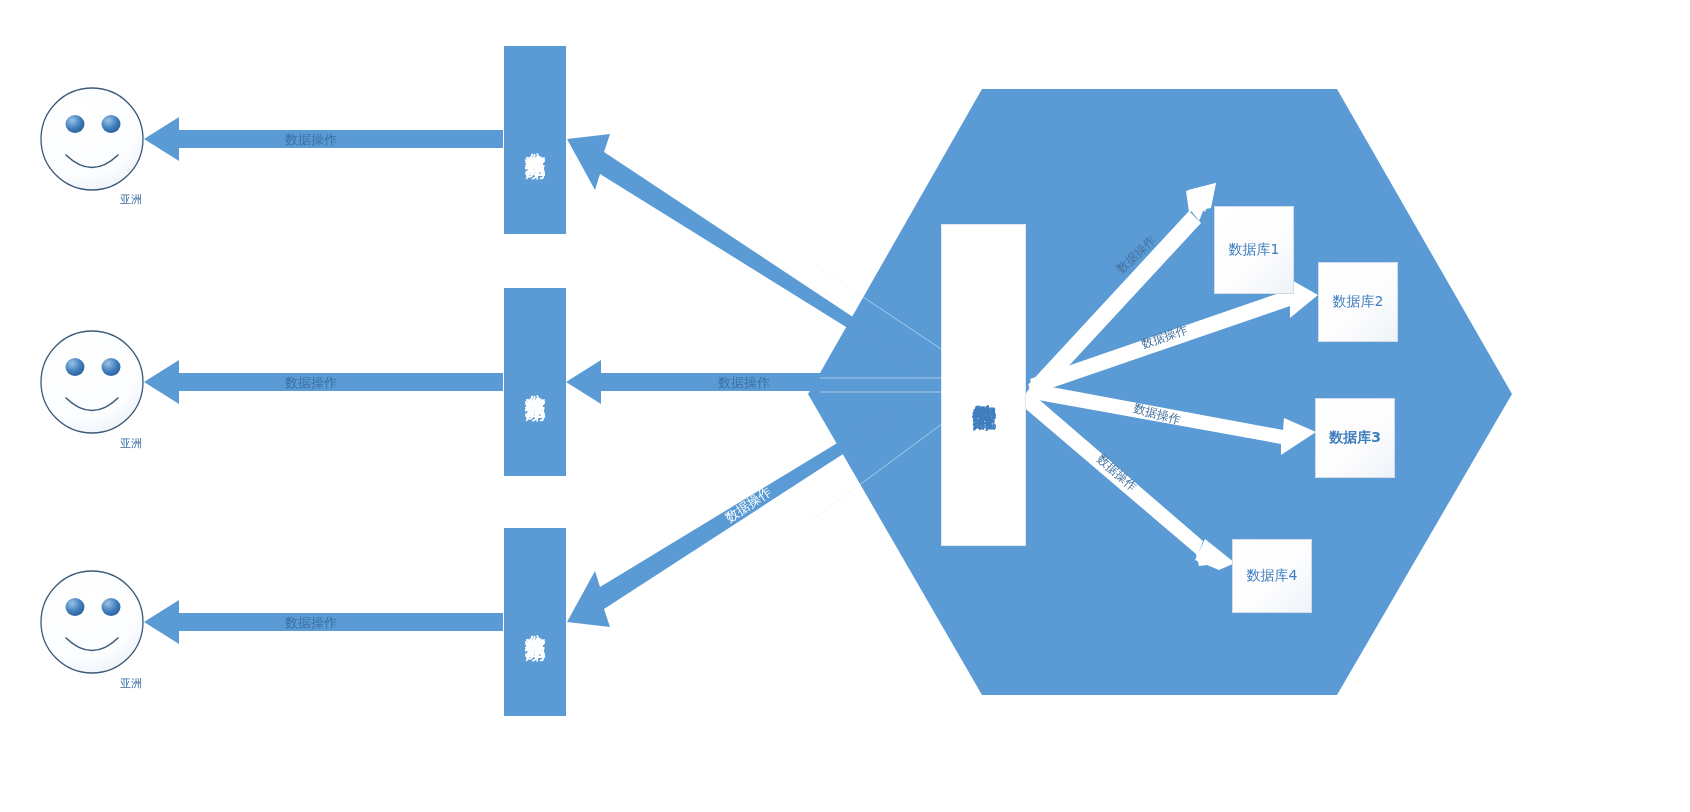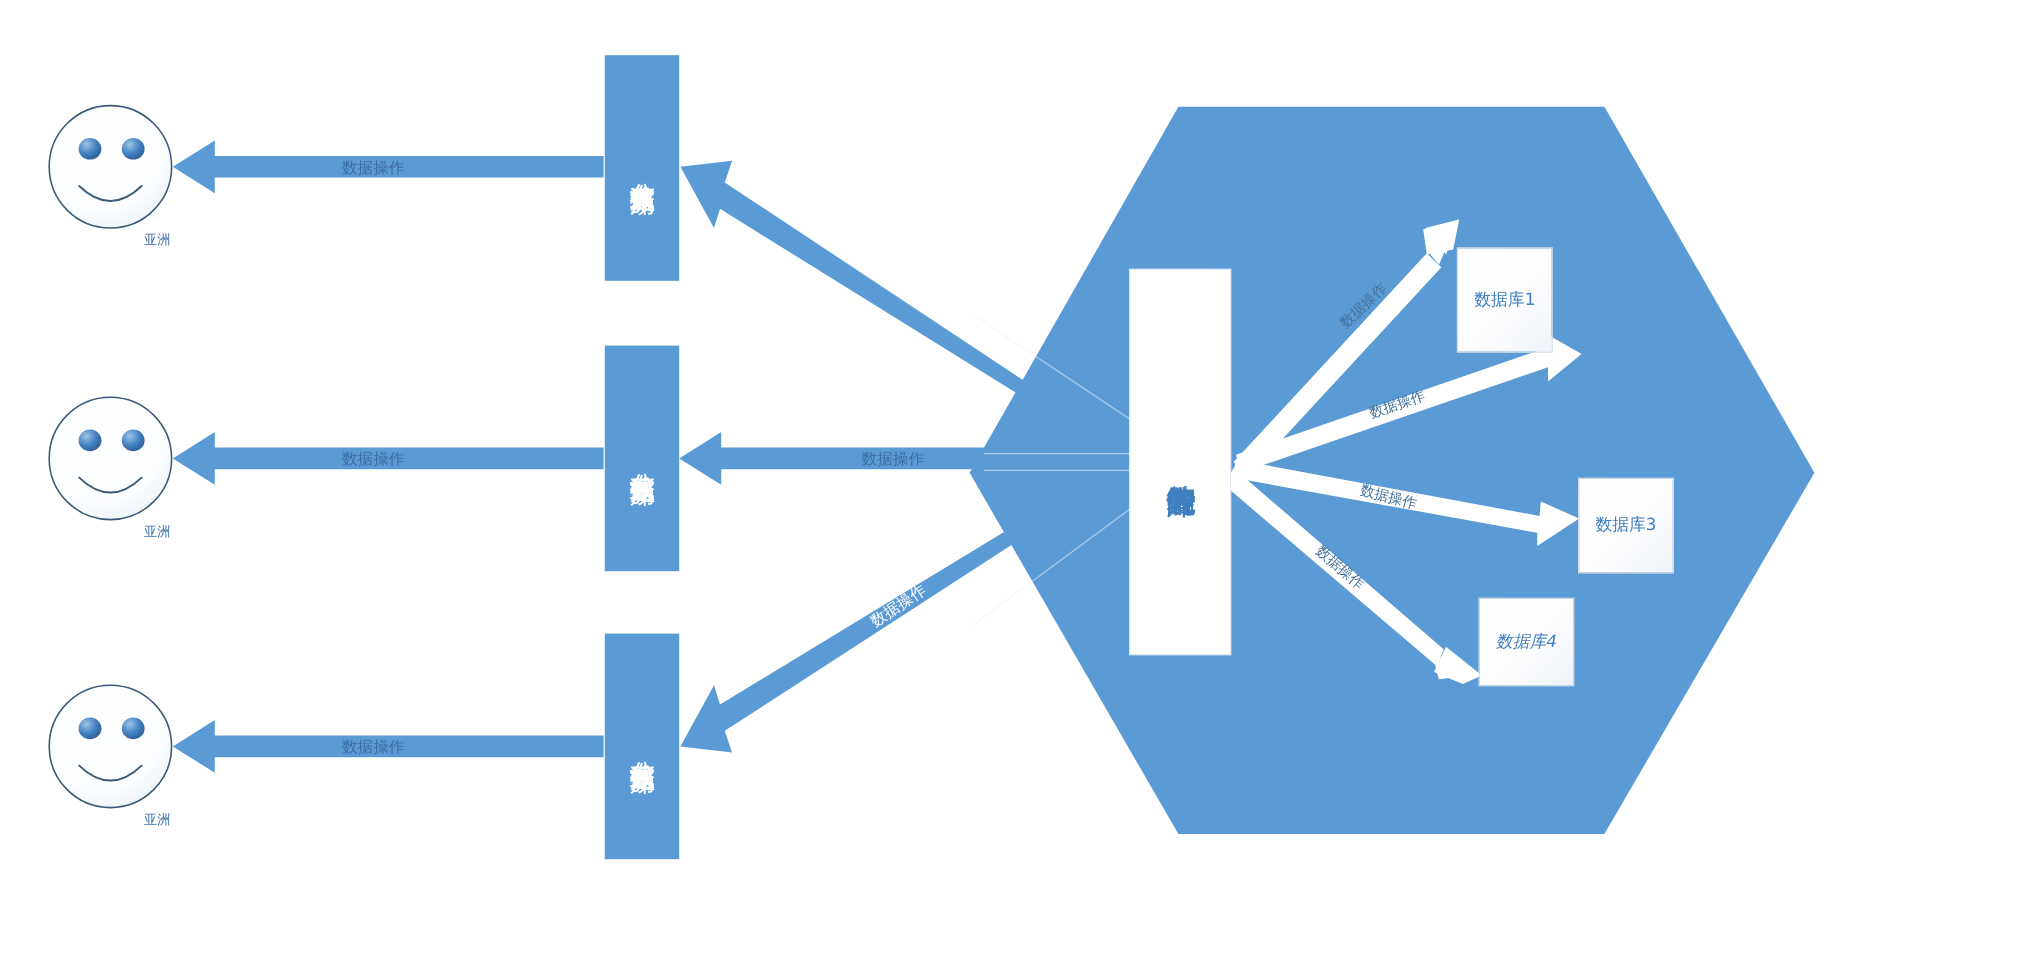"数据库2" div.db-box { html: none -> <div>数据库2</div> }
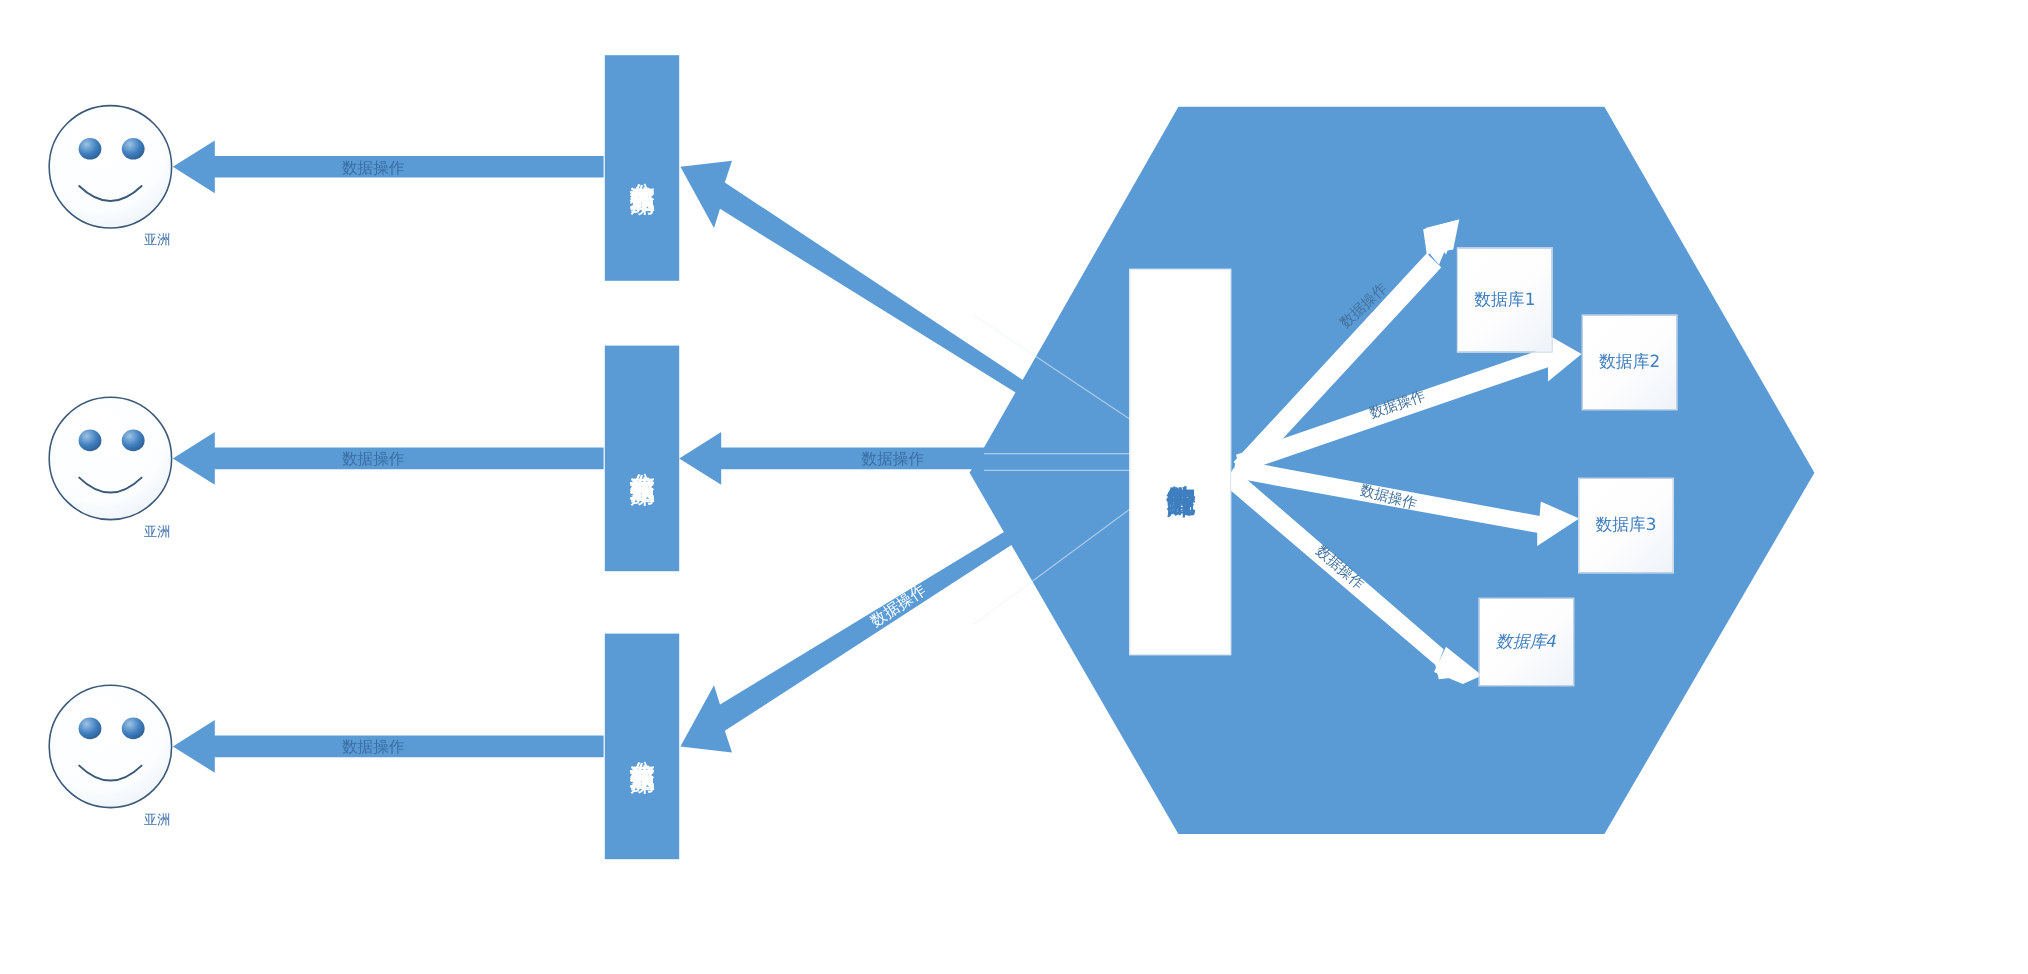"数据库3" div.db-box { font-weight: none -> bold }
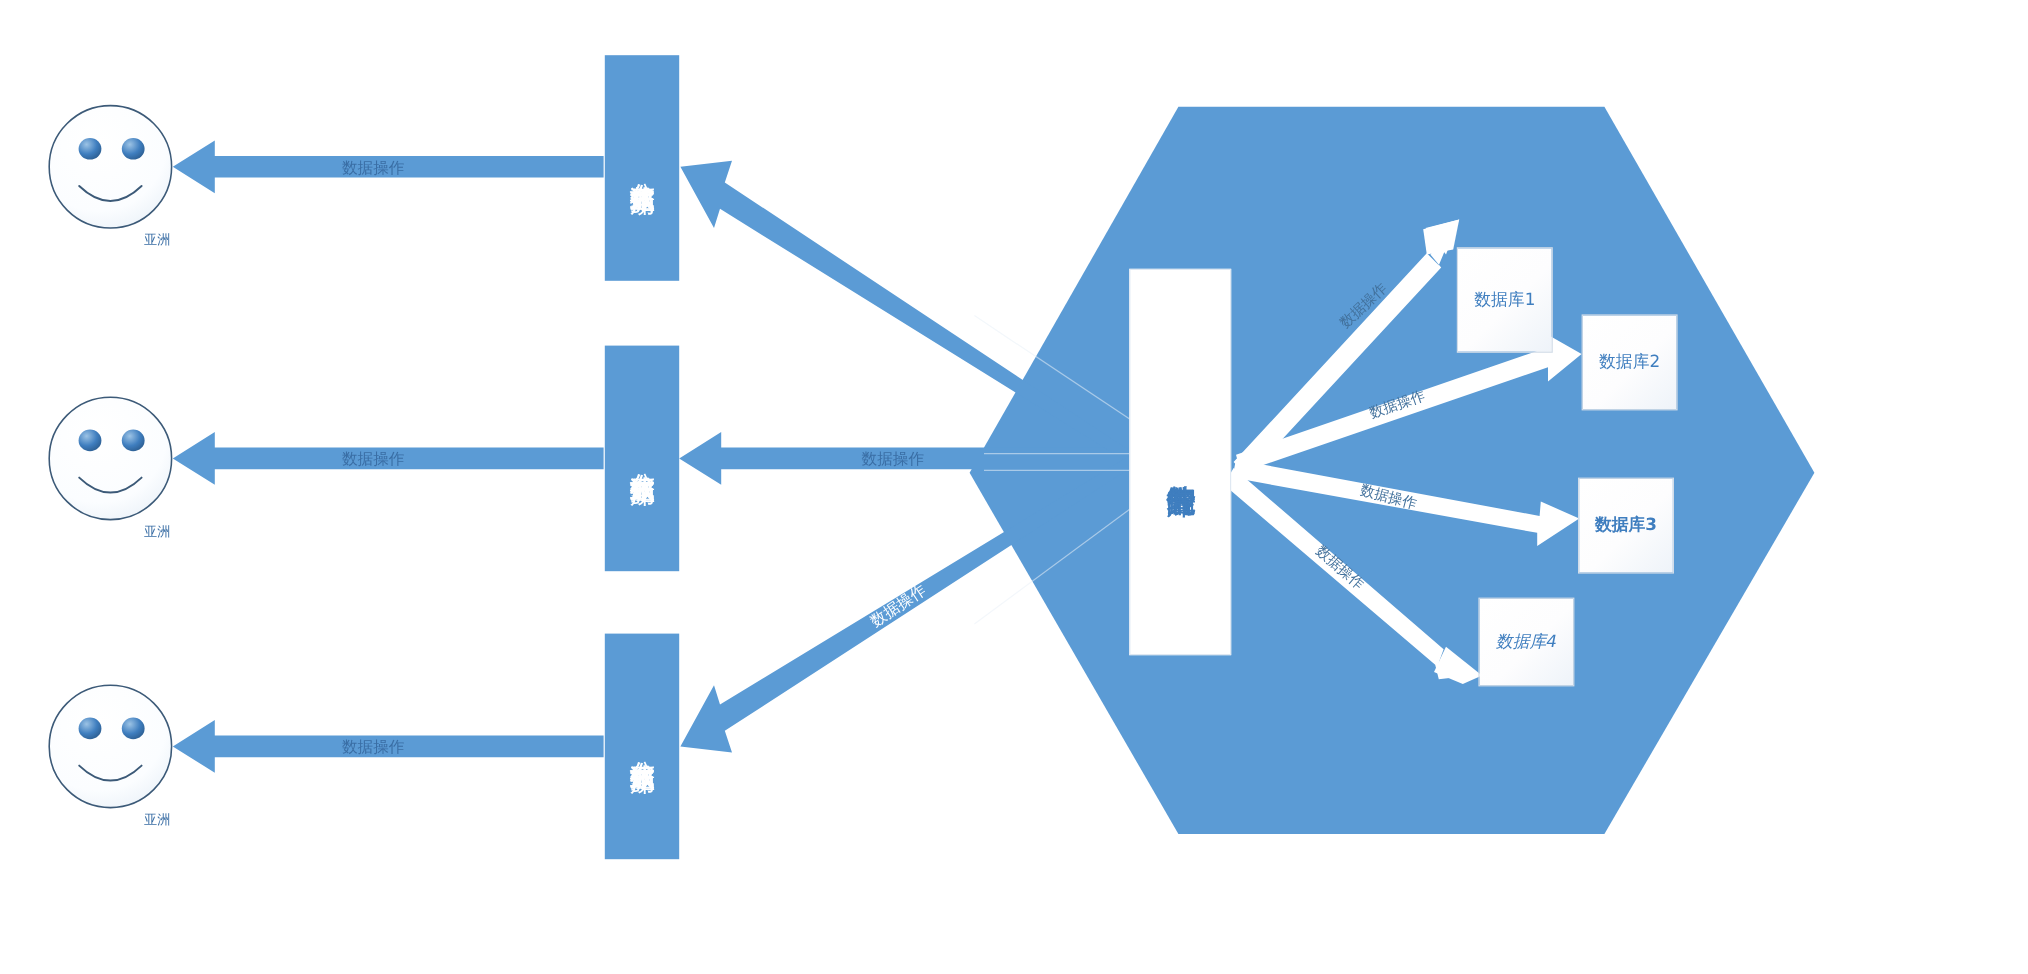"数据库4" div.db-box { font-style: italic -> none; top: 498px -> 539px }
